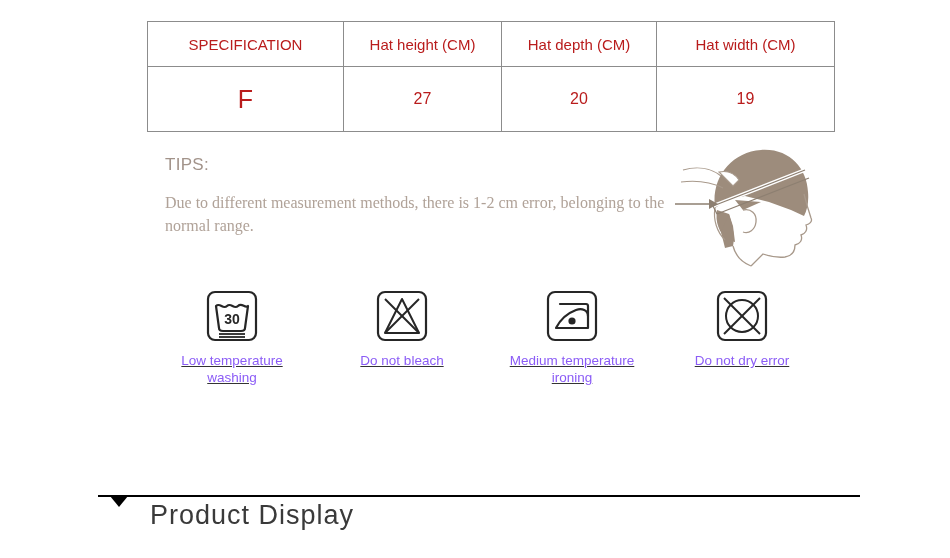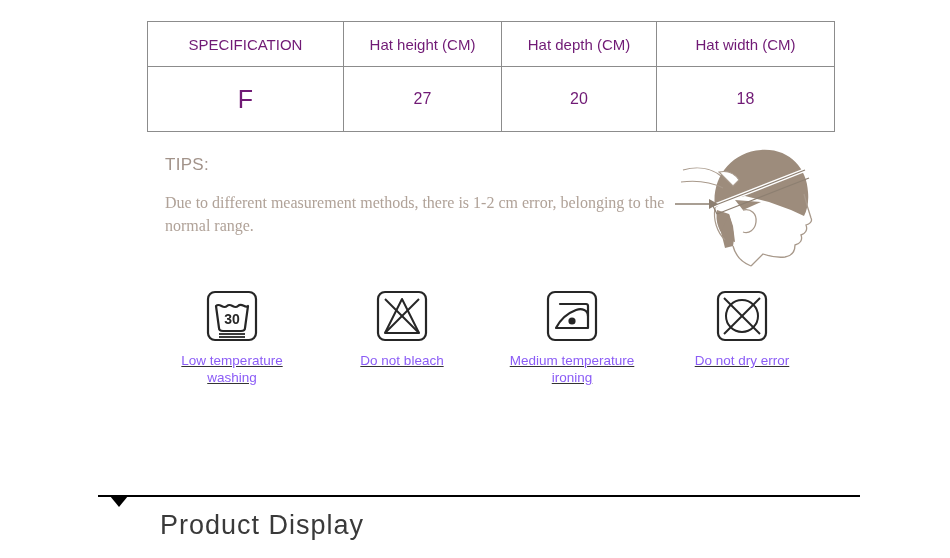"SPECIFICATION" .spec-table td { color: #701a75 -> #b91c1c }
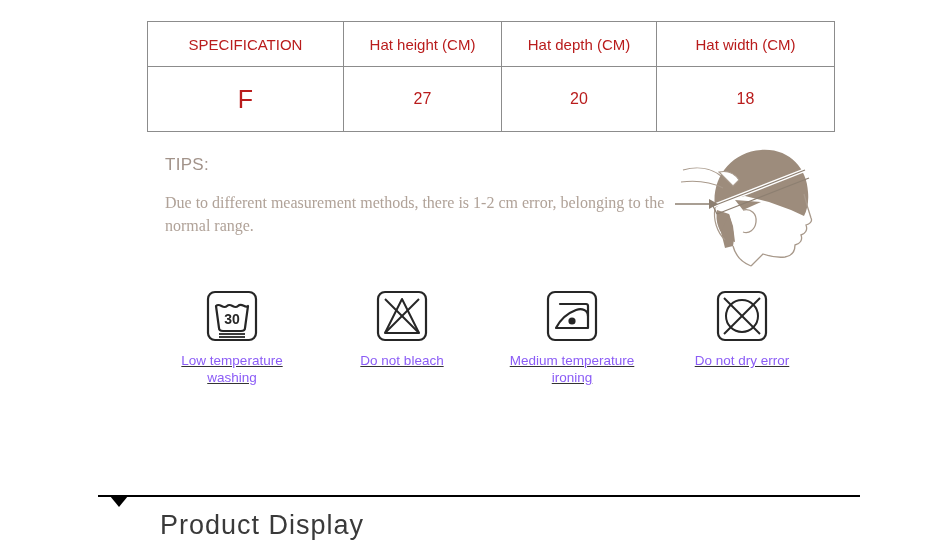"18" td.col-w { text: 18 -> 19 }
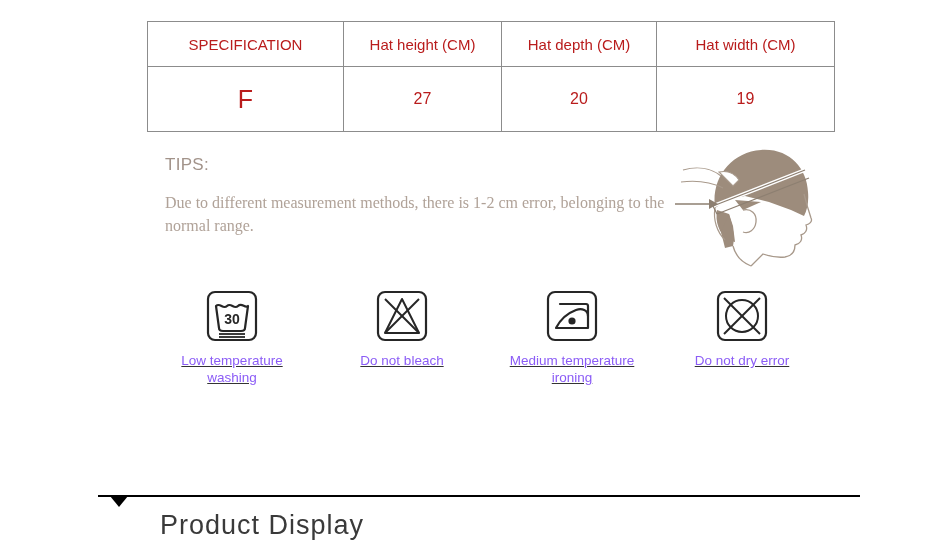"Product Display" .section-title { margin: 12px -> 2px }
